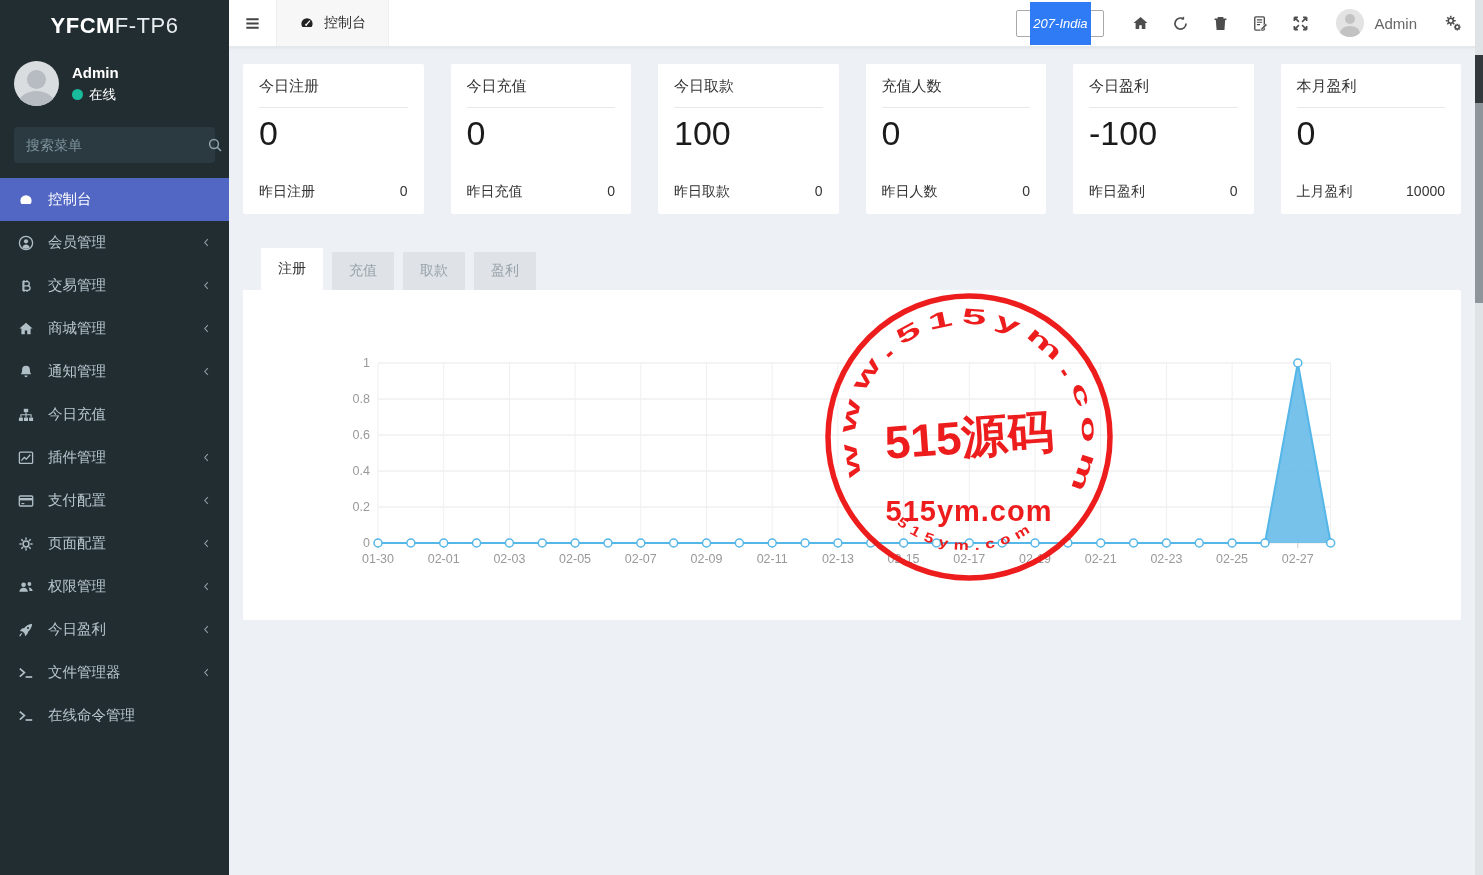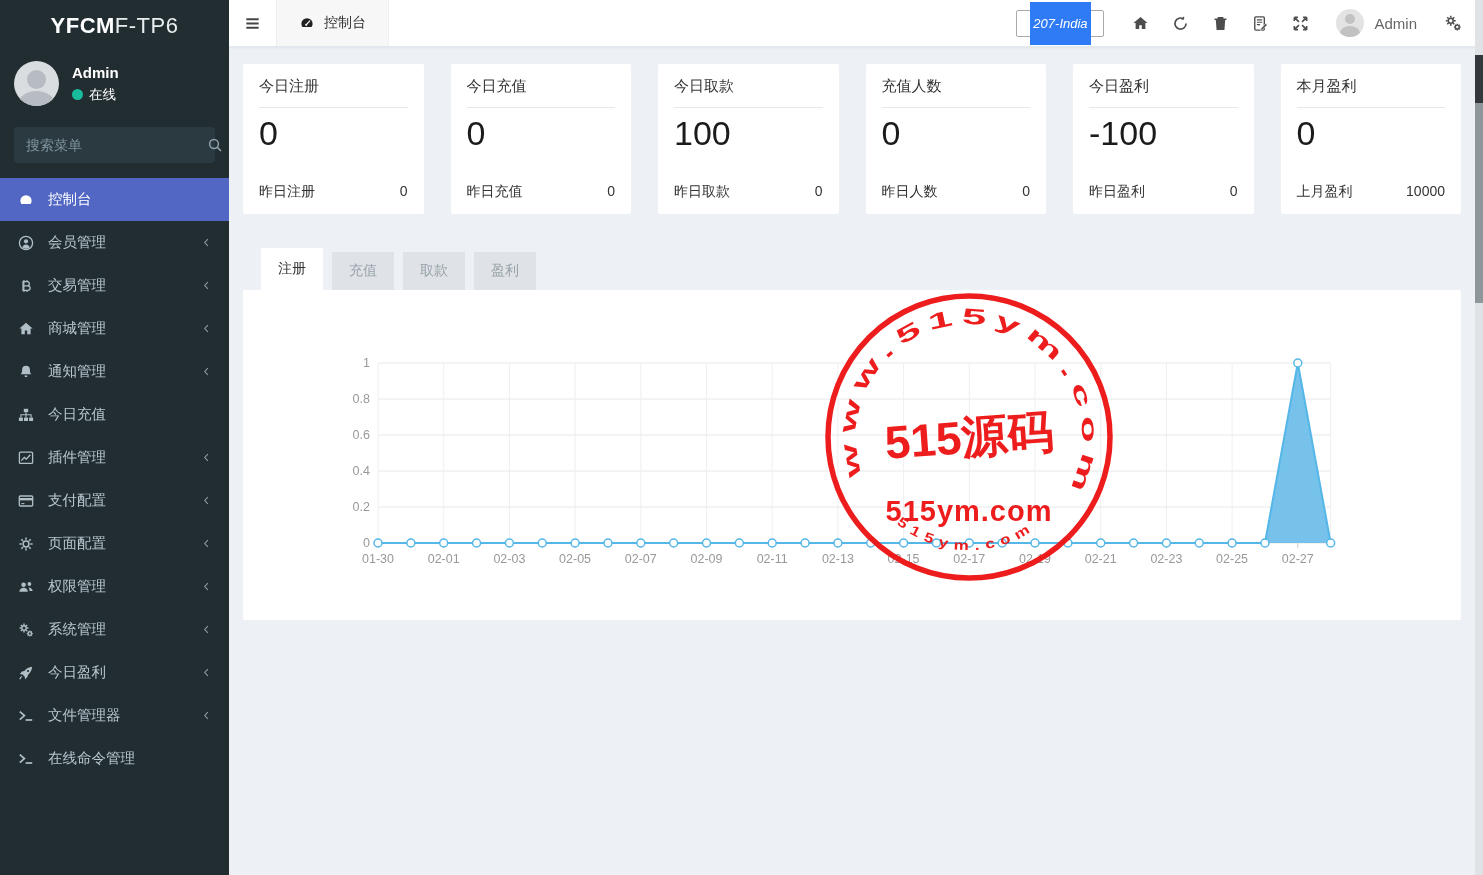"系统管理" div.menu-item { html: <div> <span> <svg> <circle></circle> <path></path> <circle></circle> <path></path> </svg> </span> <span>系统管理</span> <span> <svg> <path></path> </svg> </span> </div> -> none }
